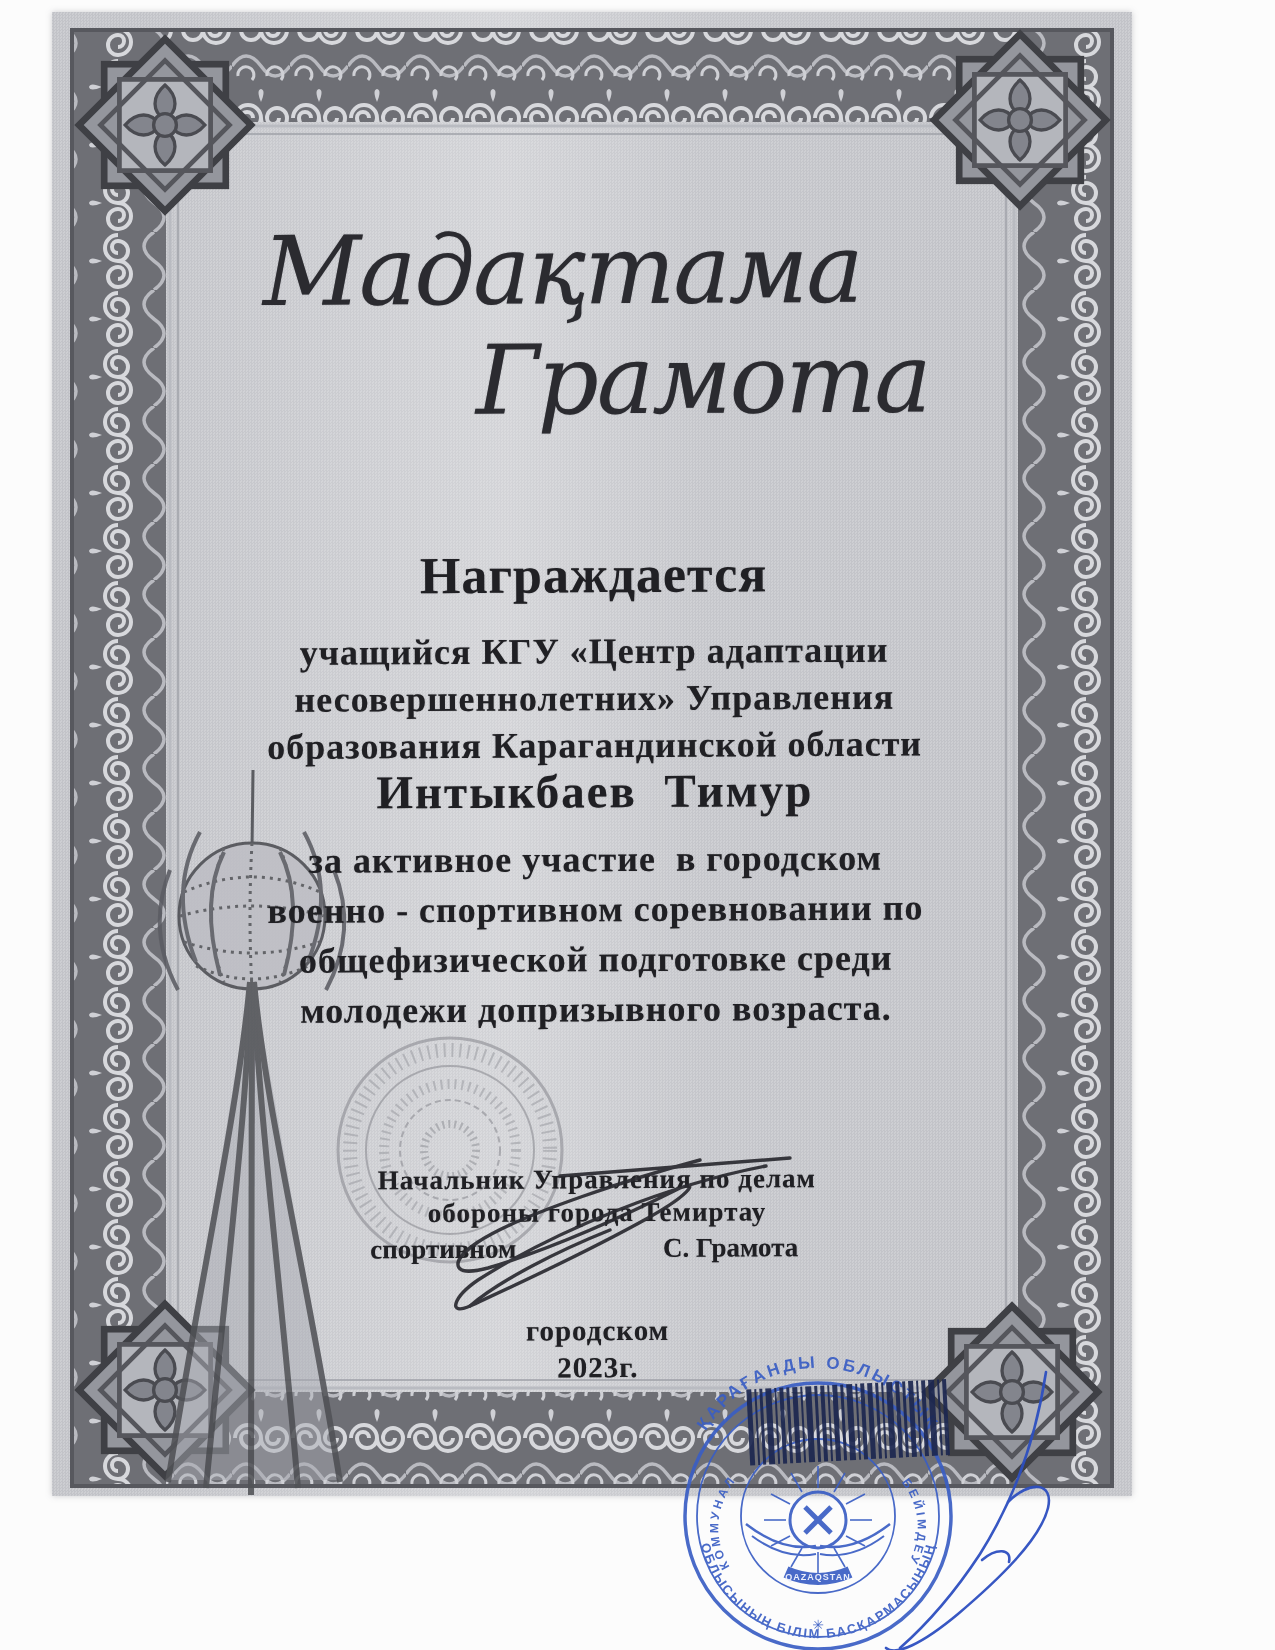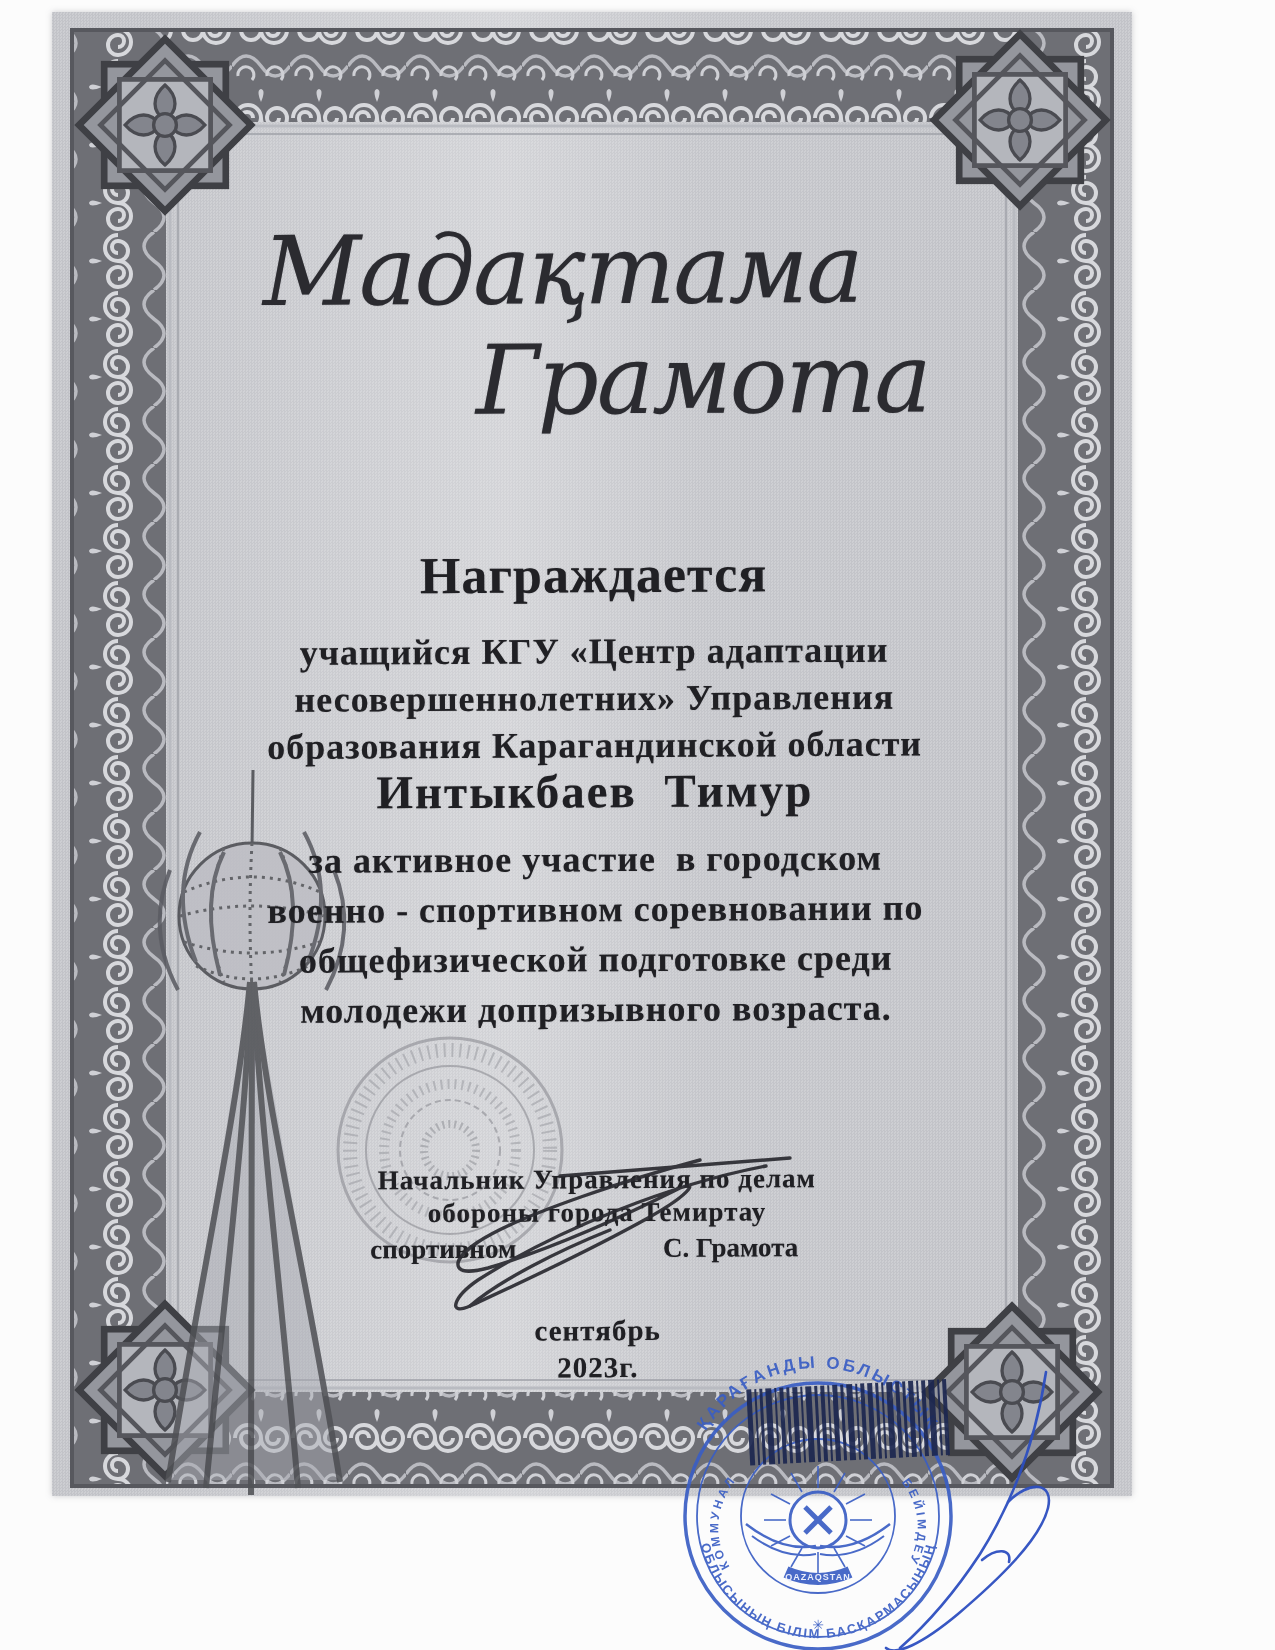"сентябрь" span { text: сентябрь -> городском }
